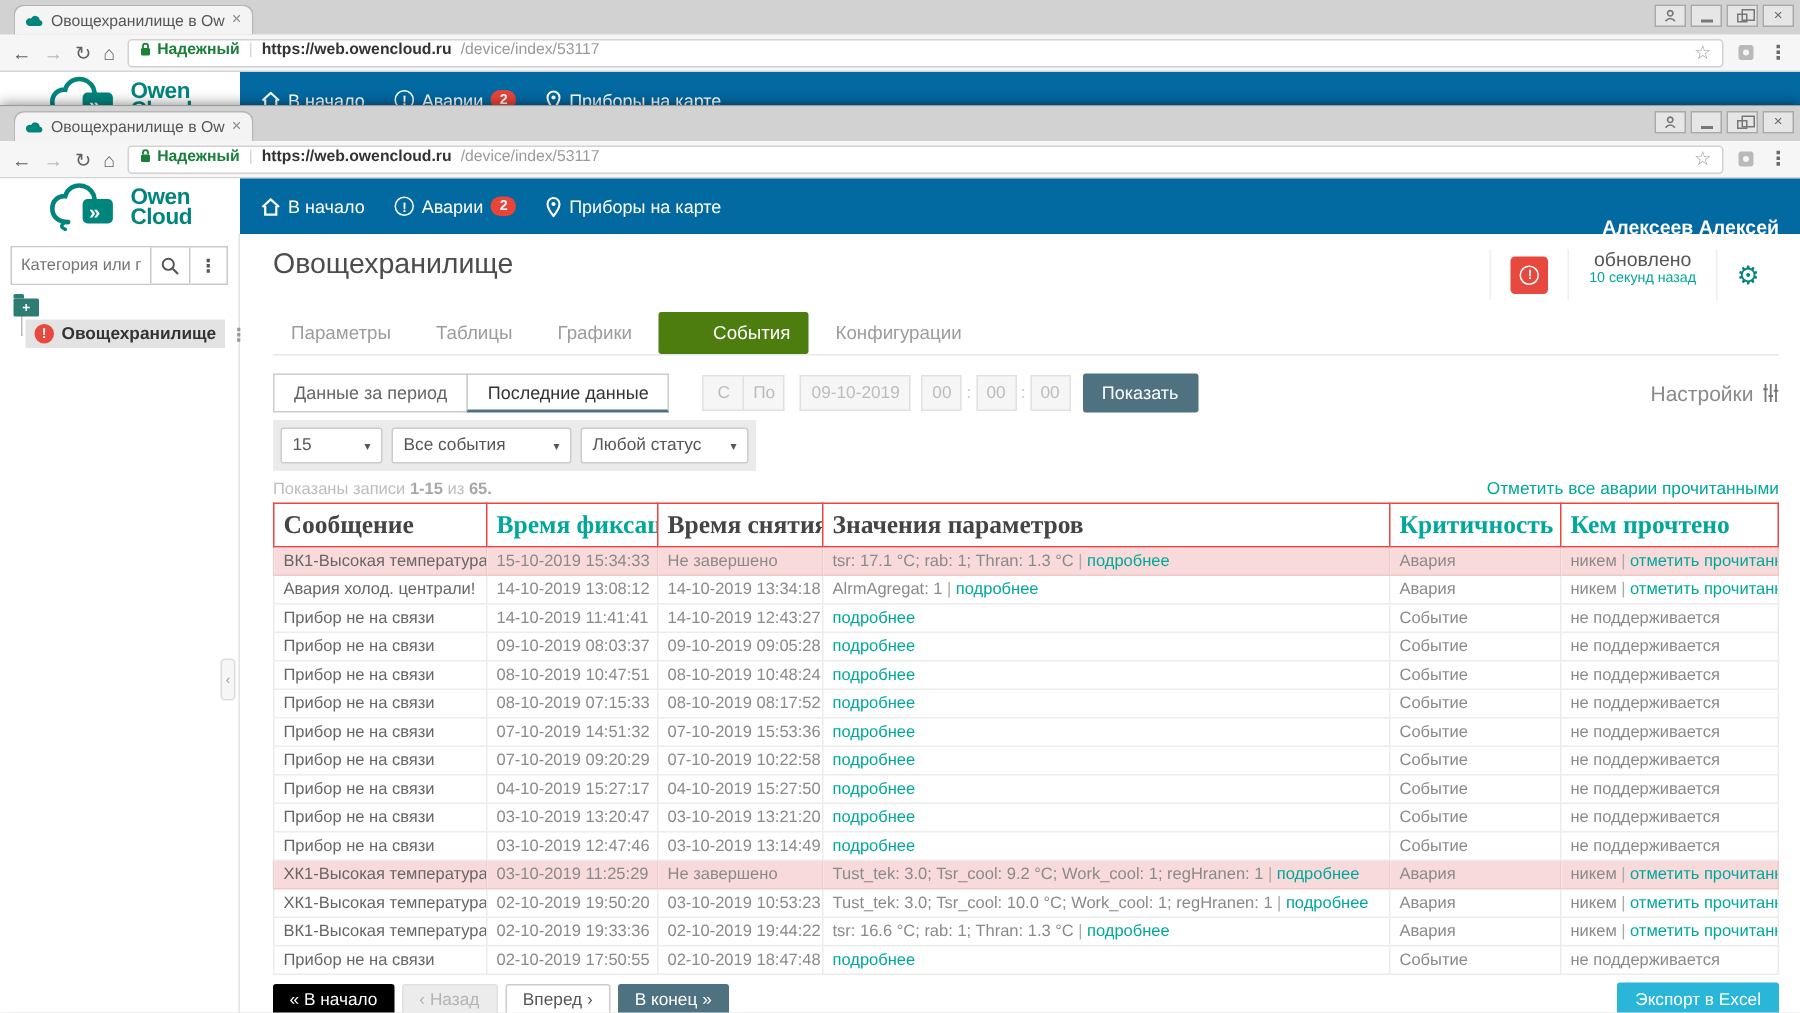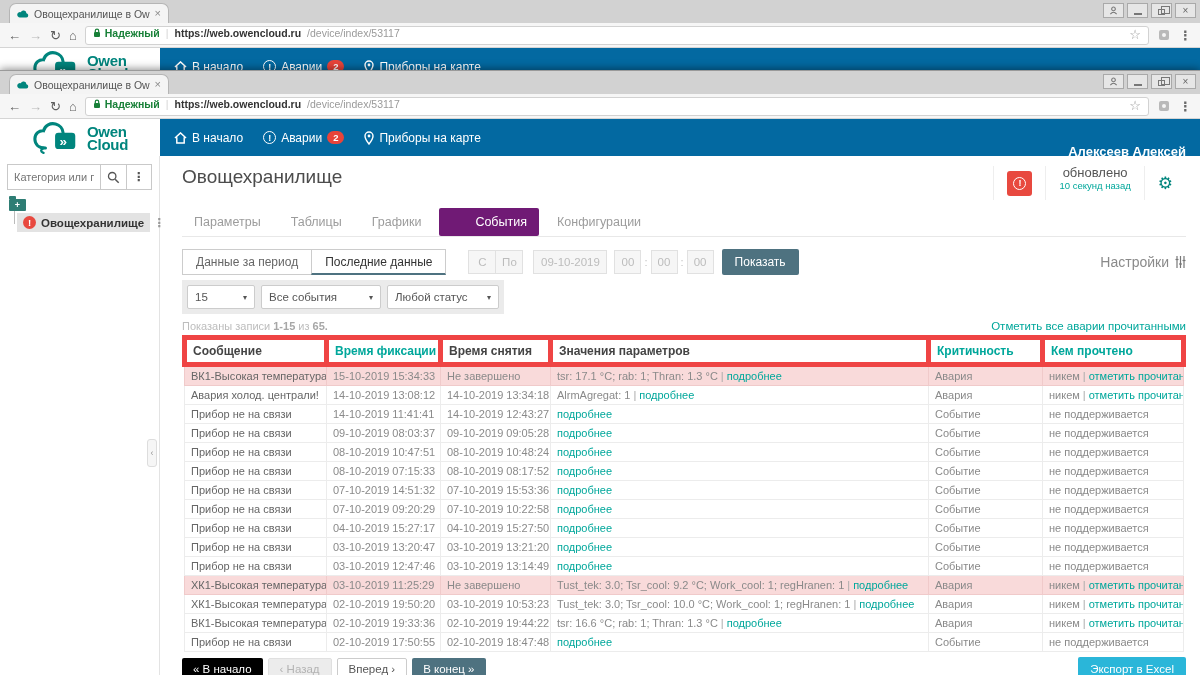"События" .ptab.active { background: #701a75 -> #4d7c0f }
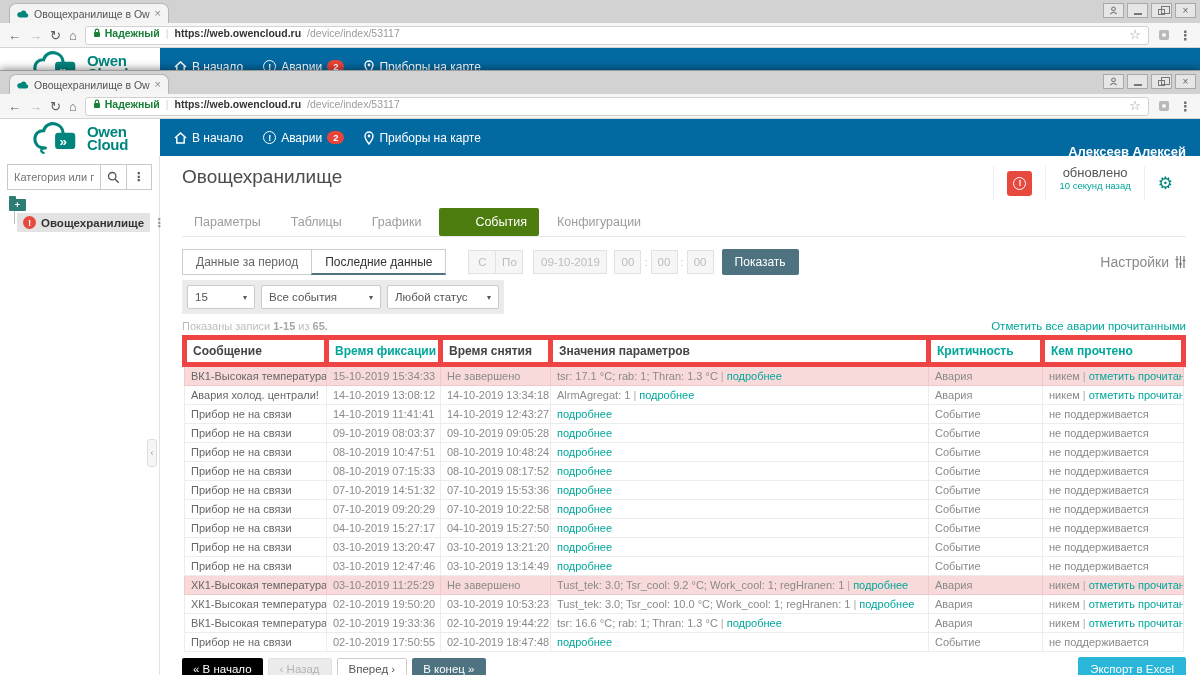"Сообщение" .events th { border: 5px solid #ef4444 -> 1px solid #ef4444; font-family: none -> Liberation Serif, serif; font-size: 12px -> 17px }
